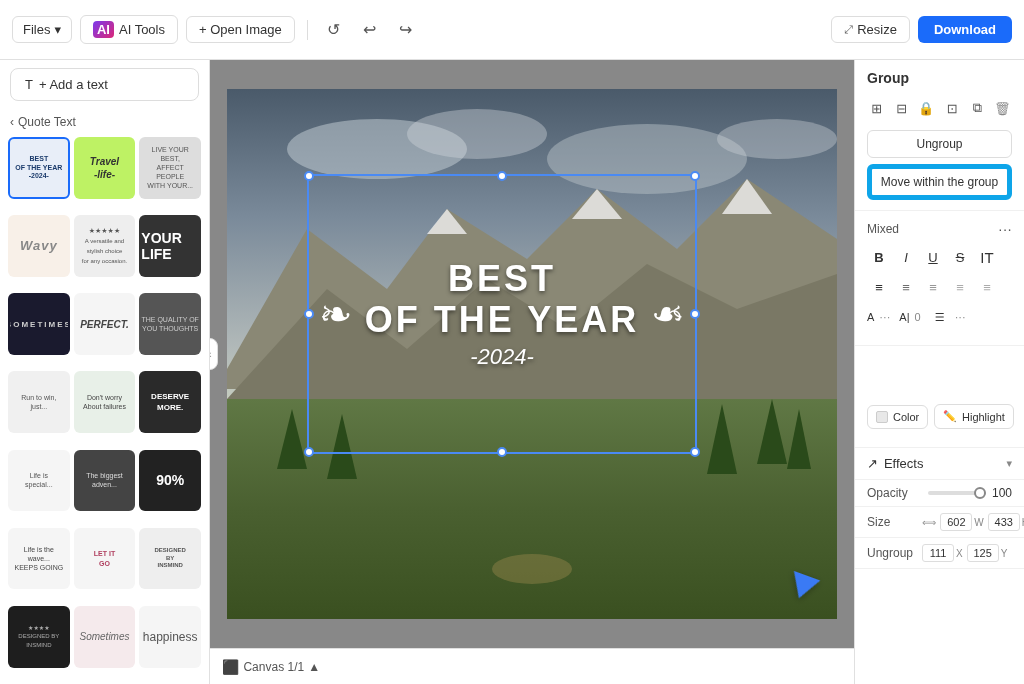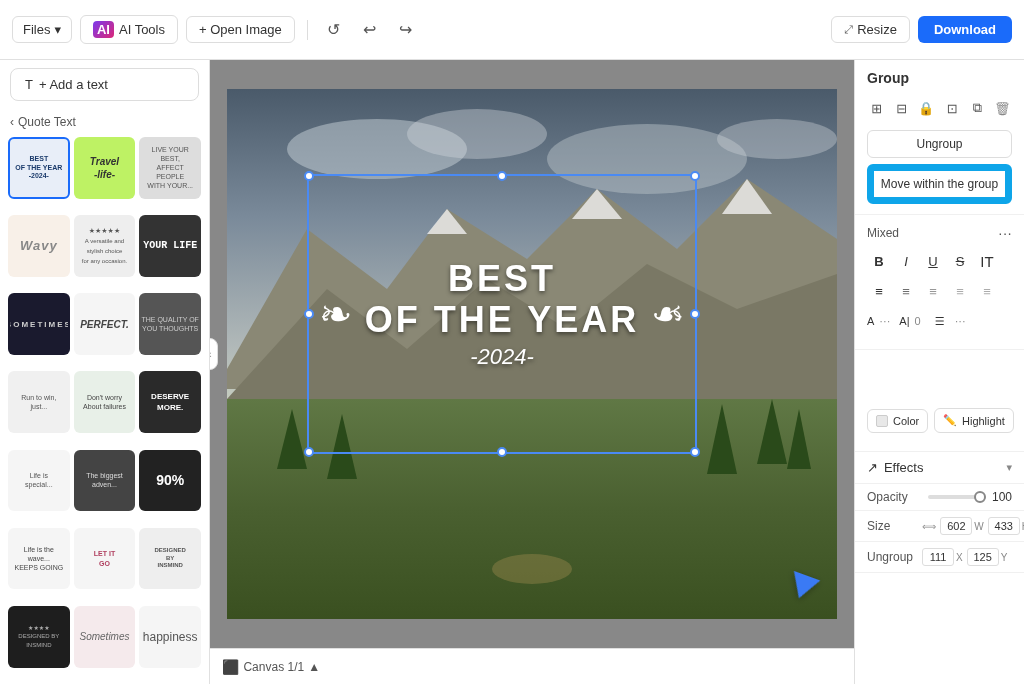"Move within the group" .btn-move-group { border: 7px solid #0ea5e9 -> 5px solid #0ea5e9 }
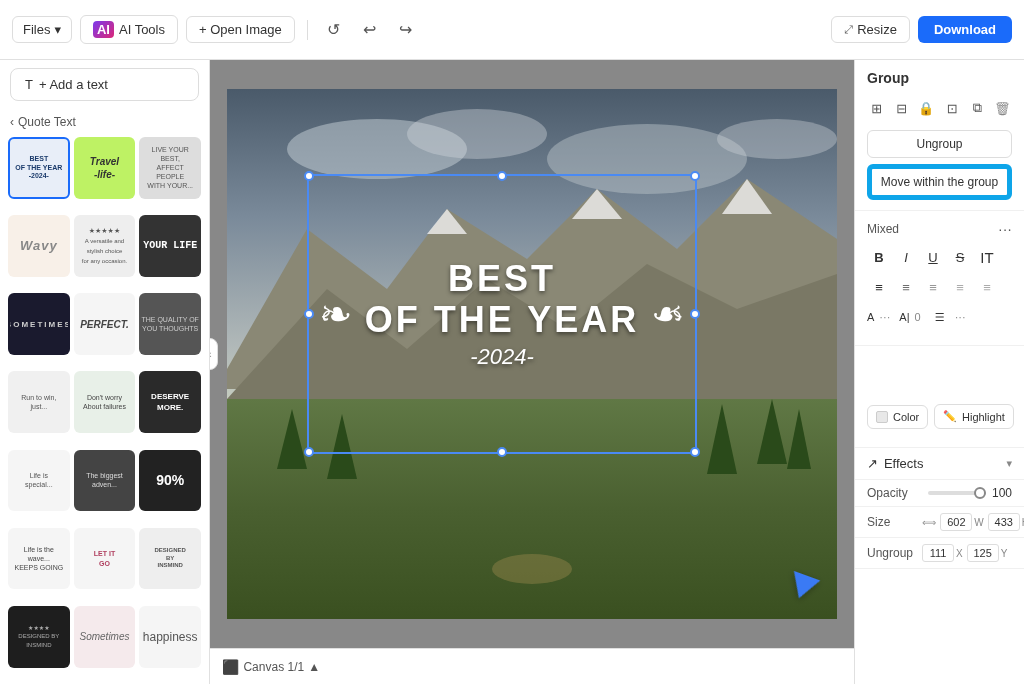"YOUR LIFE" div { font-family: Liberation Mono, monospace -> none; font-size: 10px -> 14px; text-align: center -> left }
